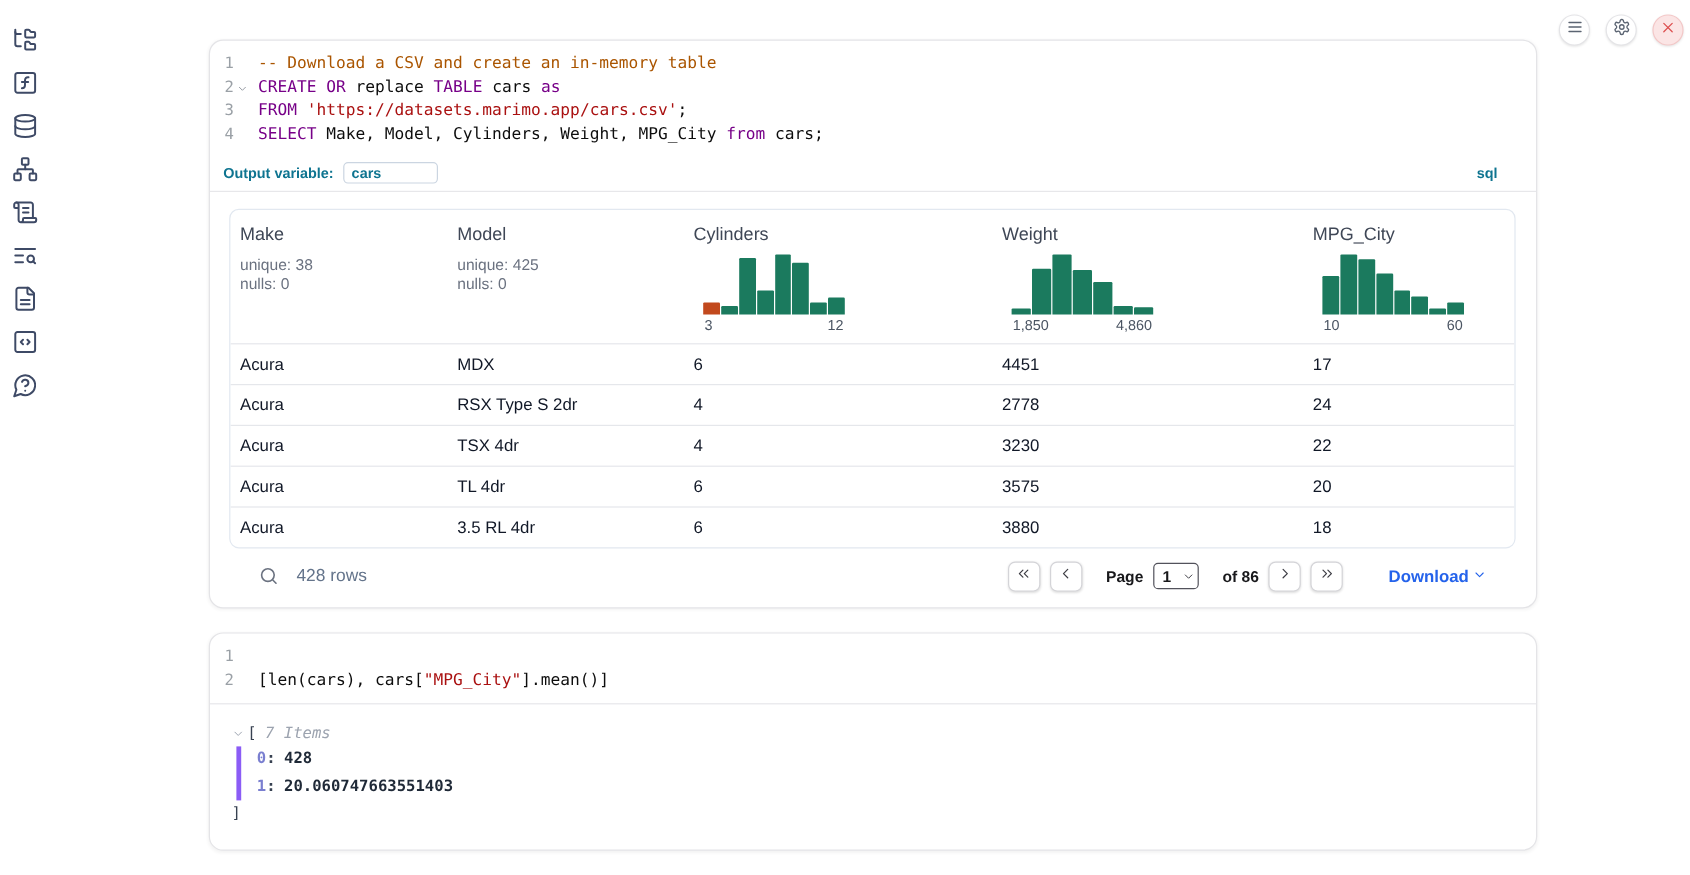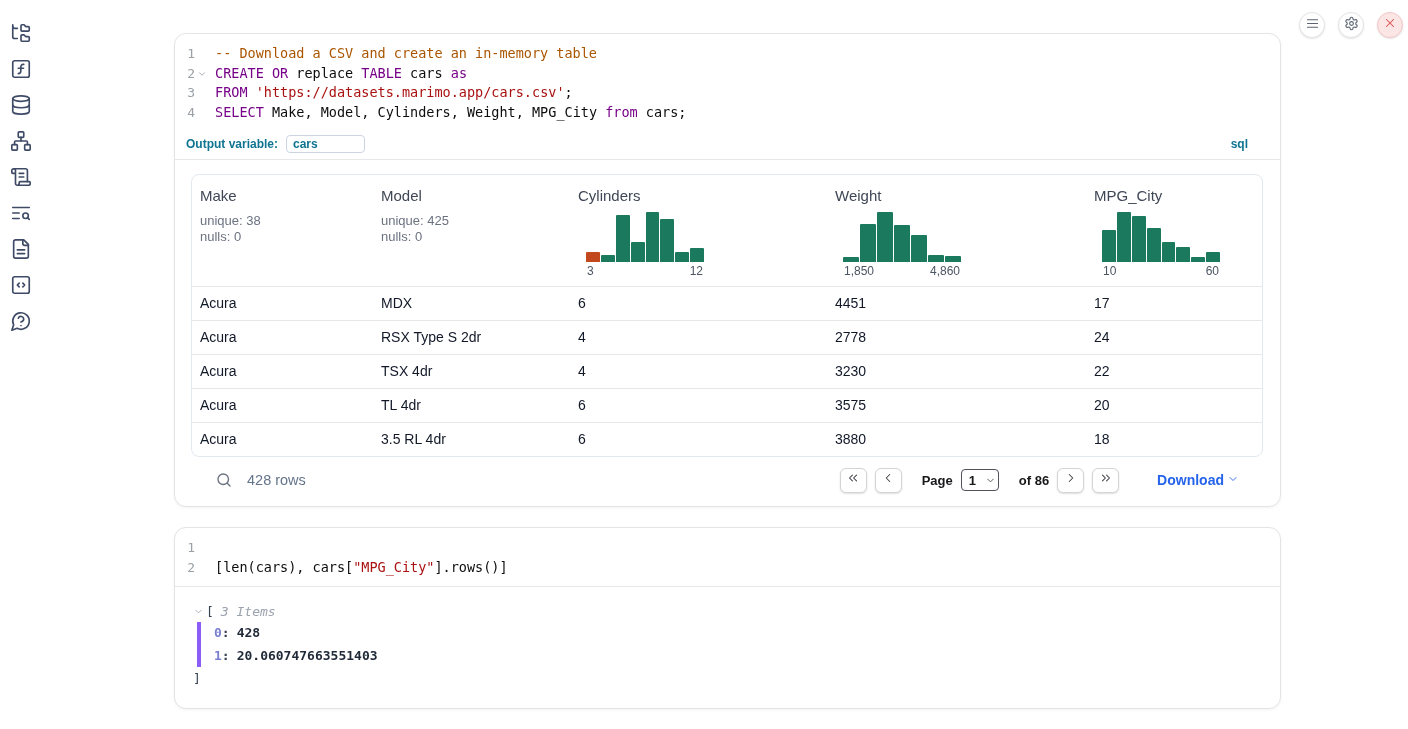"].rows()]" span.tok-d { text: .rows -> .mean }
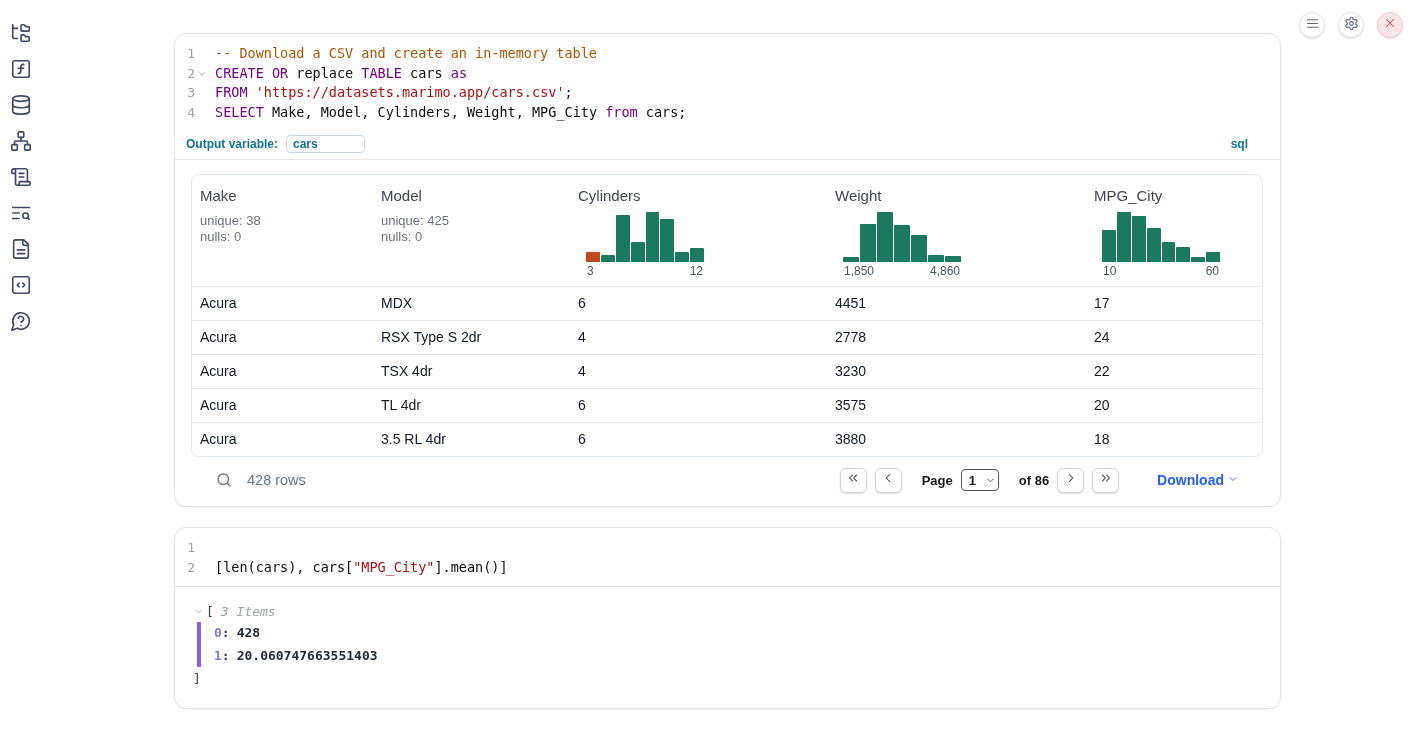"3 Items" span.items-label { text: 3 -> 7 }
